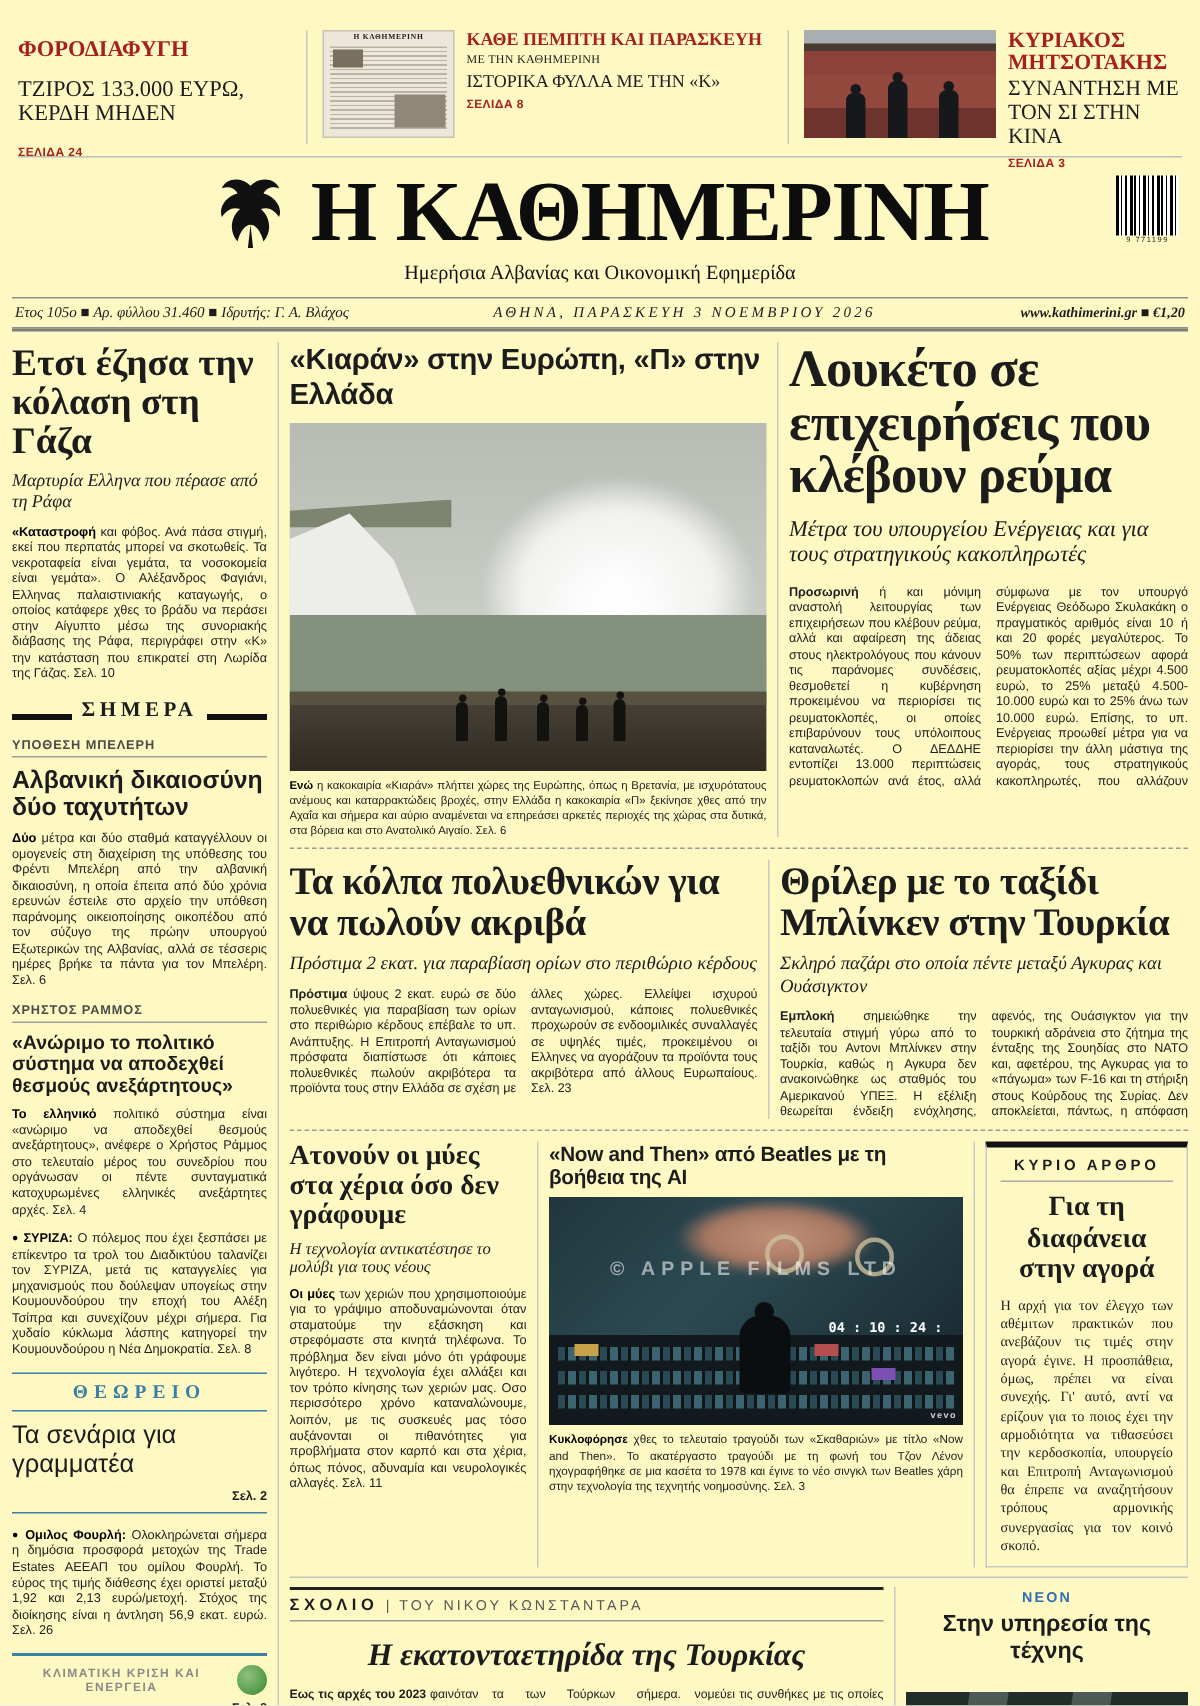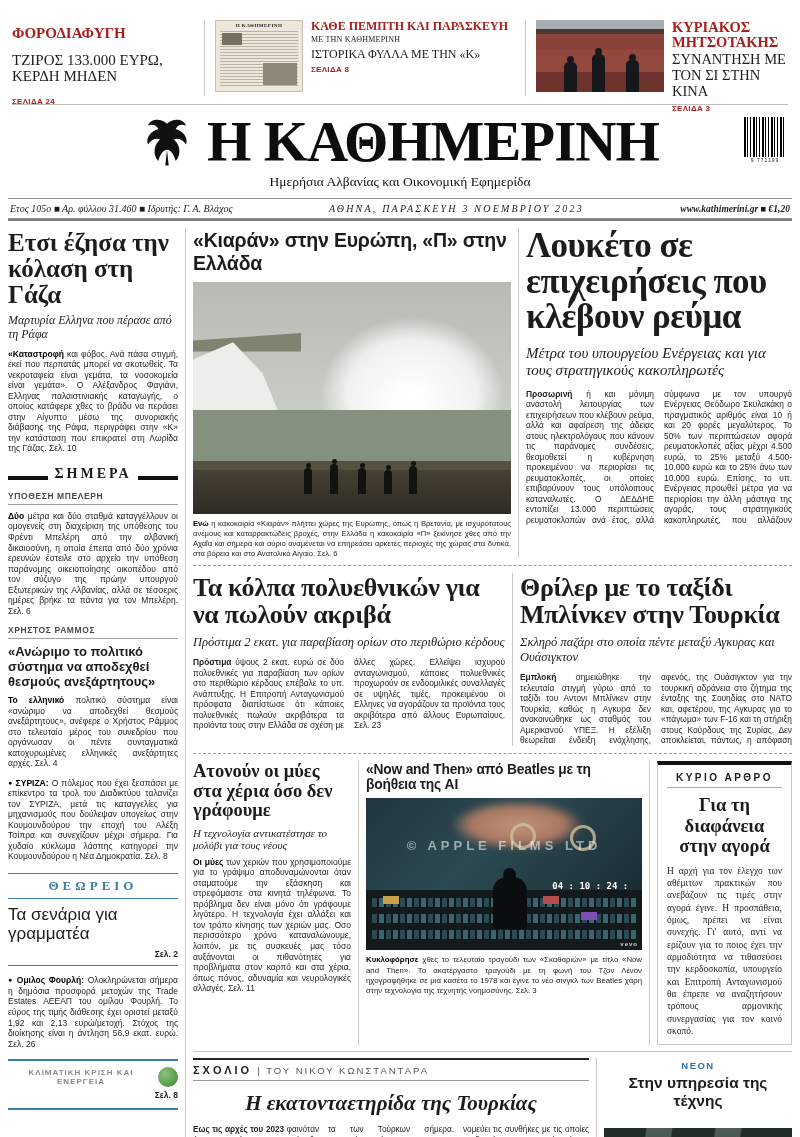"ΦΟΡΟΔΙΑΦΥΓΗ" .page { background: #ffffff -> #fef9c3 }
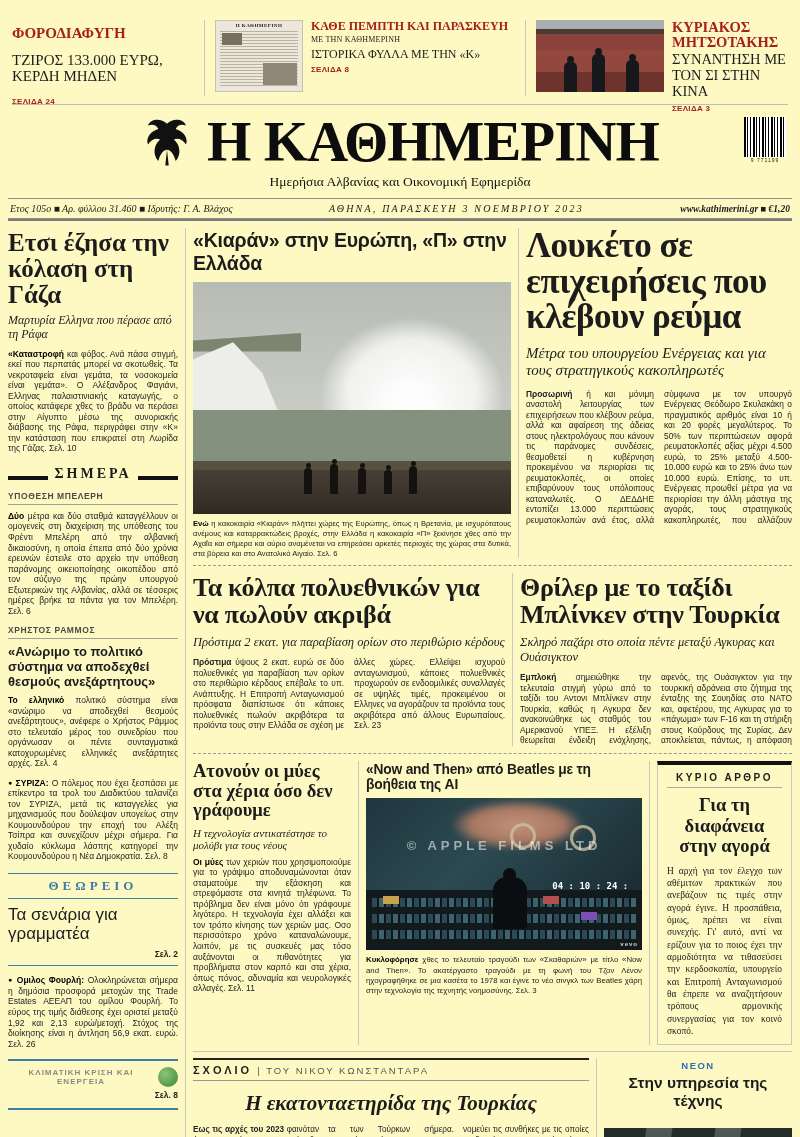"ΑΘΗΝΑ, ΠΑΡΑΣΚΕΥΗ 3 ΝΟΕΜΒΡΙΟΥ 2023" span.dl-c { text: 2023 -> 2026 }
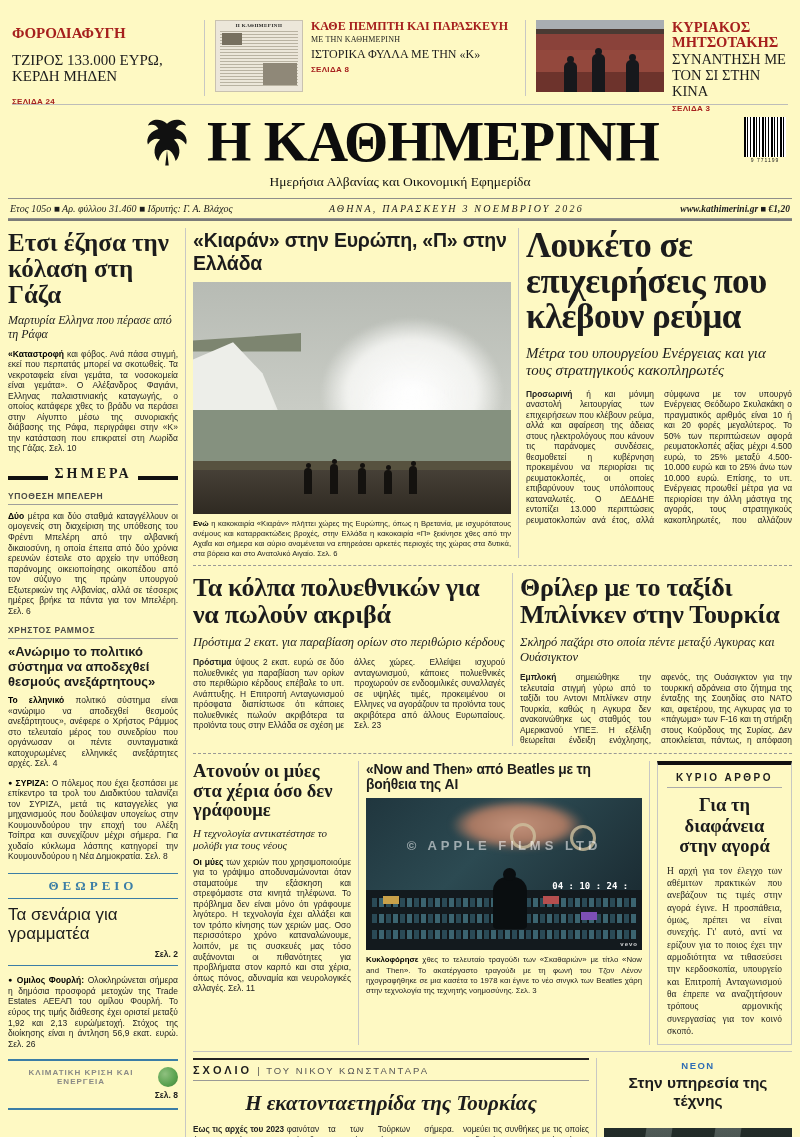"Αλβανική δικαιοσύνη δύο ταχυτήτων" h2 { html: none -> <h2>Αλβανική δικαιοσύνη δύο ταχυτήτων</h2> }
